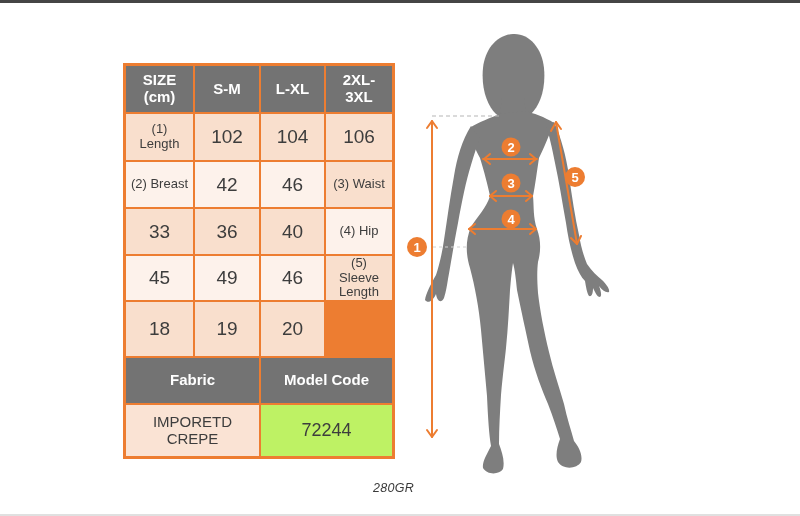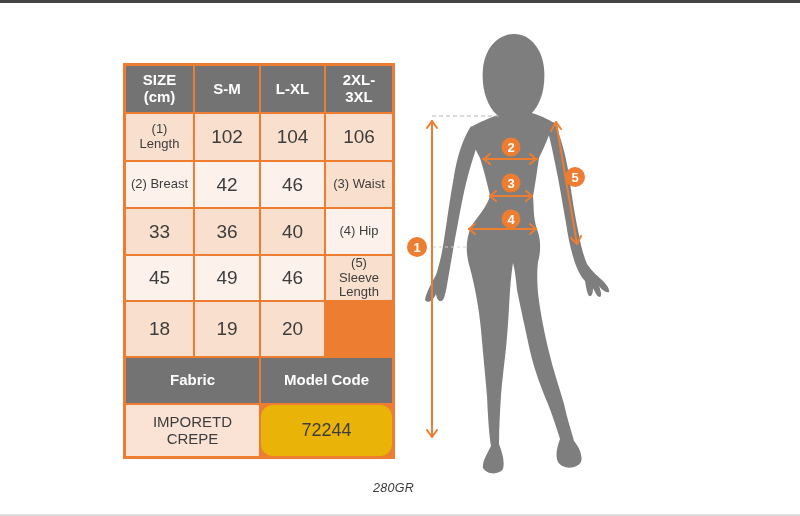"72244" .modelv { background: #eab308 -> #bef264; border-radius: 12px -> none }
